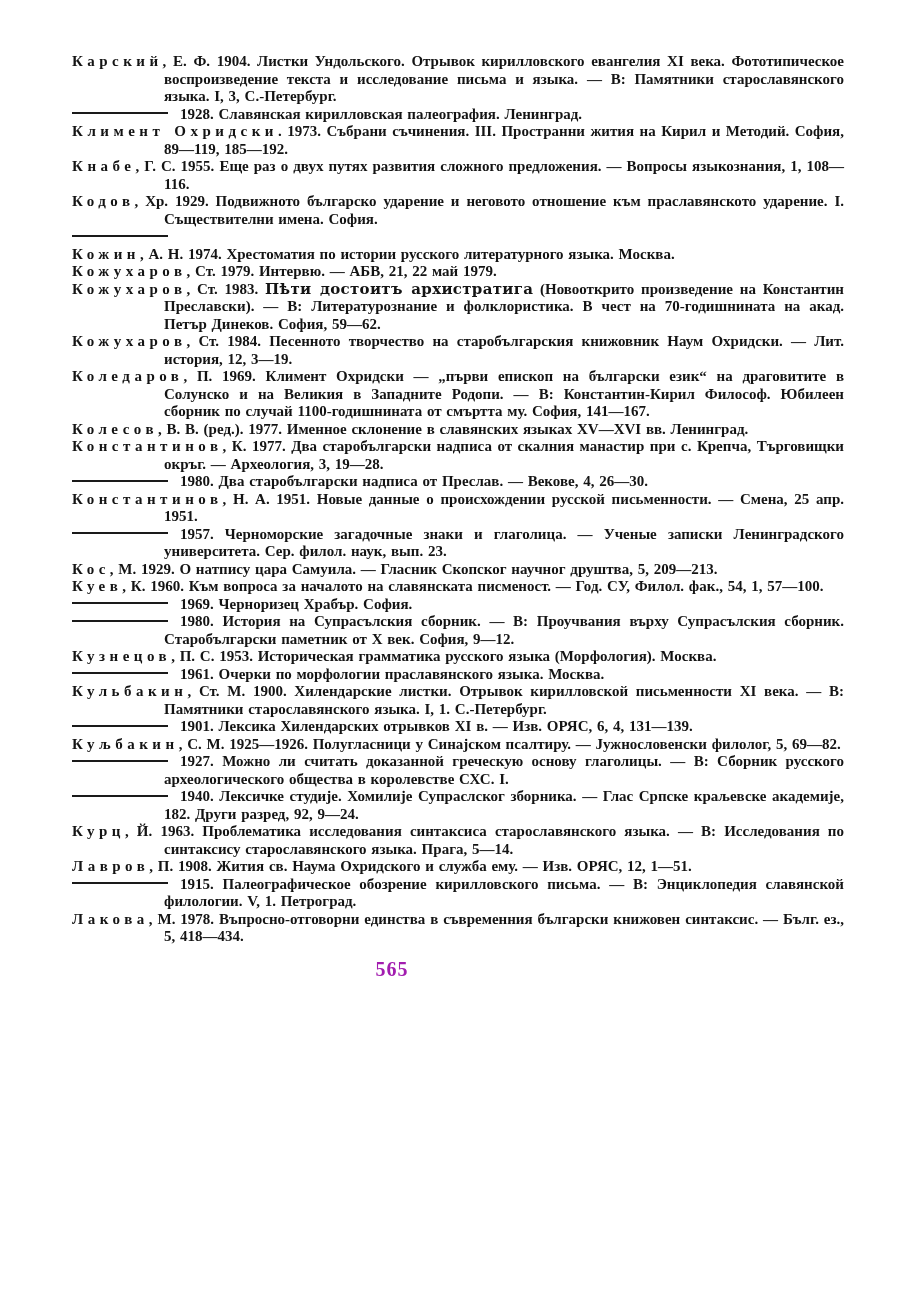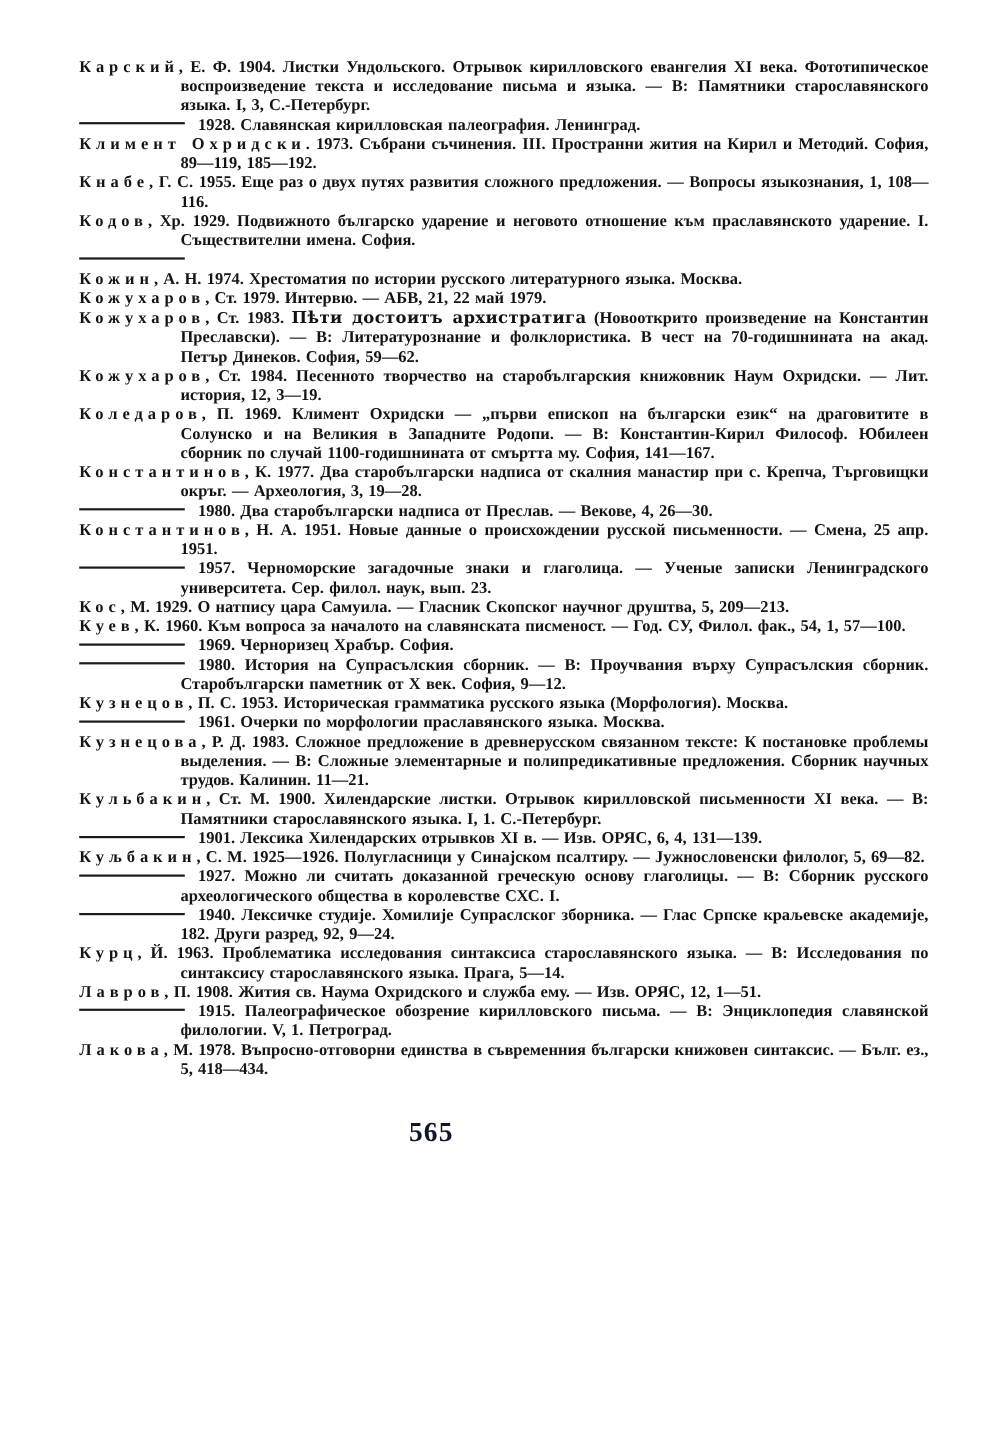"Колесов, В. В. (ред.). 1977." p.entry { html: none -> <p><span>Колесов</span><span>, В. В. (ред.). 1977. Именное склонение в славянских языках XV—XVI вв. Ленинград.</span></p> }
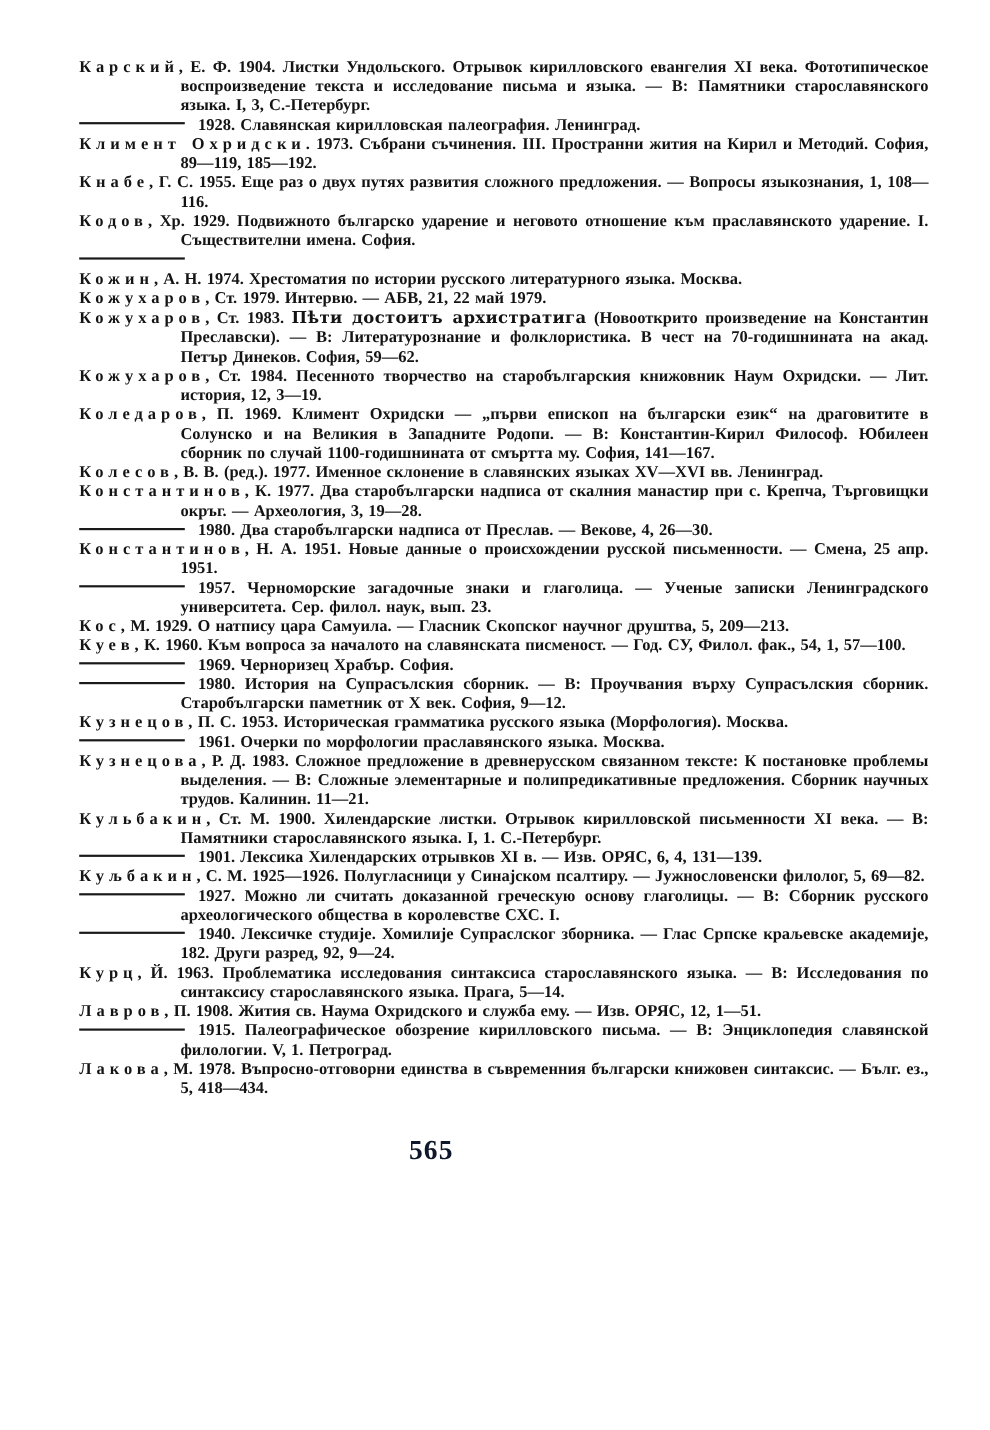"Кузнецова, Р. Д. 1983. Сложное" p.entry { html: <p><span>Кузнецова</span><span>, Р. Д. 1983. Сложное предложение в древнерусском связанном тексте: К постановке проблемы выделения. — В: Сложные элементарные и полипредикативные предложения. Сборник научных трудов. Калинин. 11—21.</span></p> -> none }
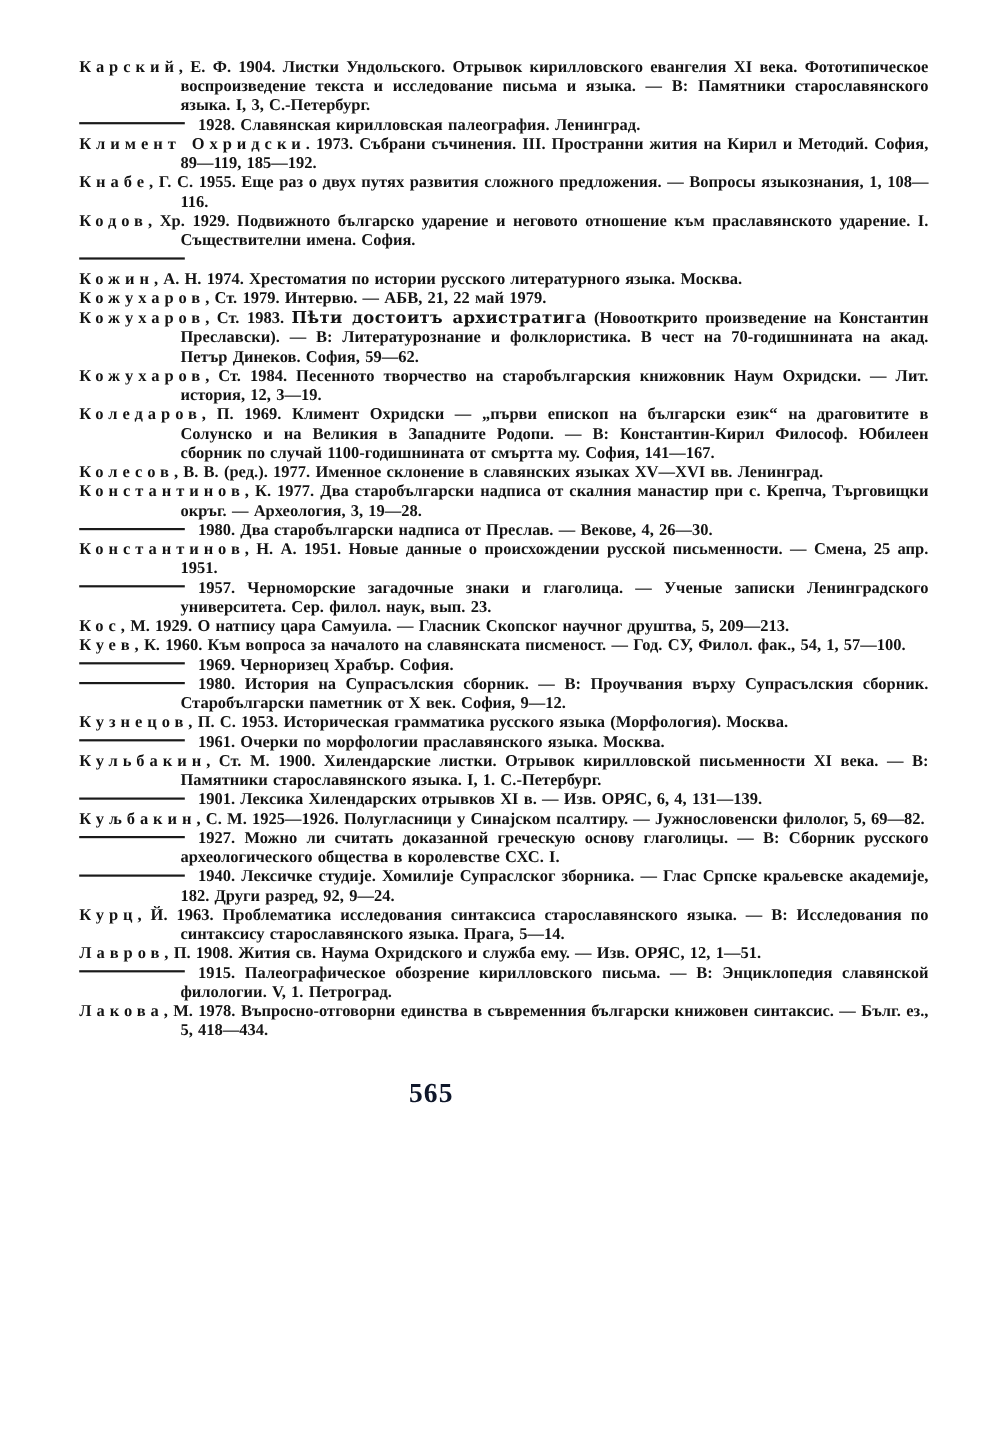"565" .page-number { color: #0f172a -> #a21caf; font-size: 25px -> 20px; margin-top: 34px -> 12px }
